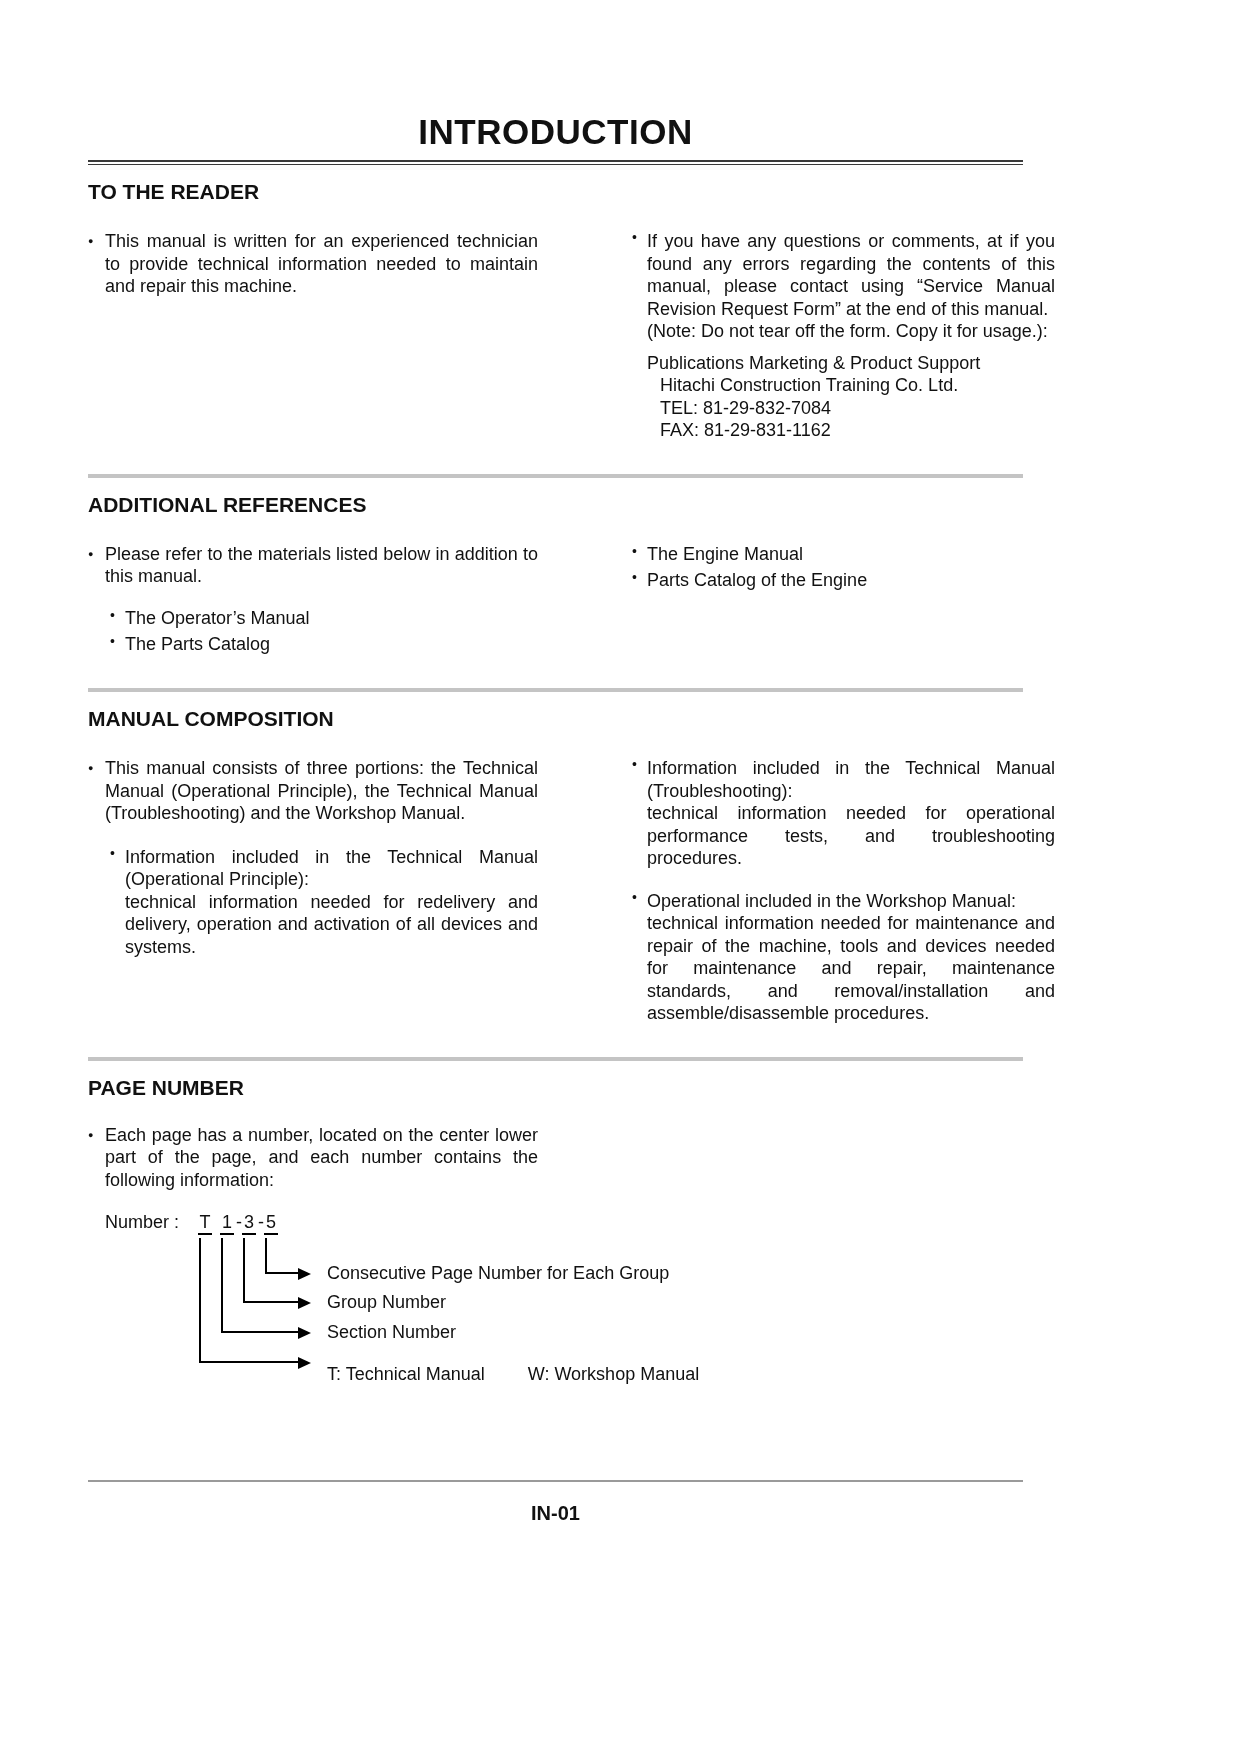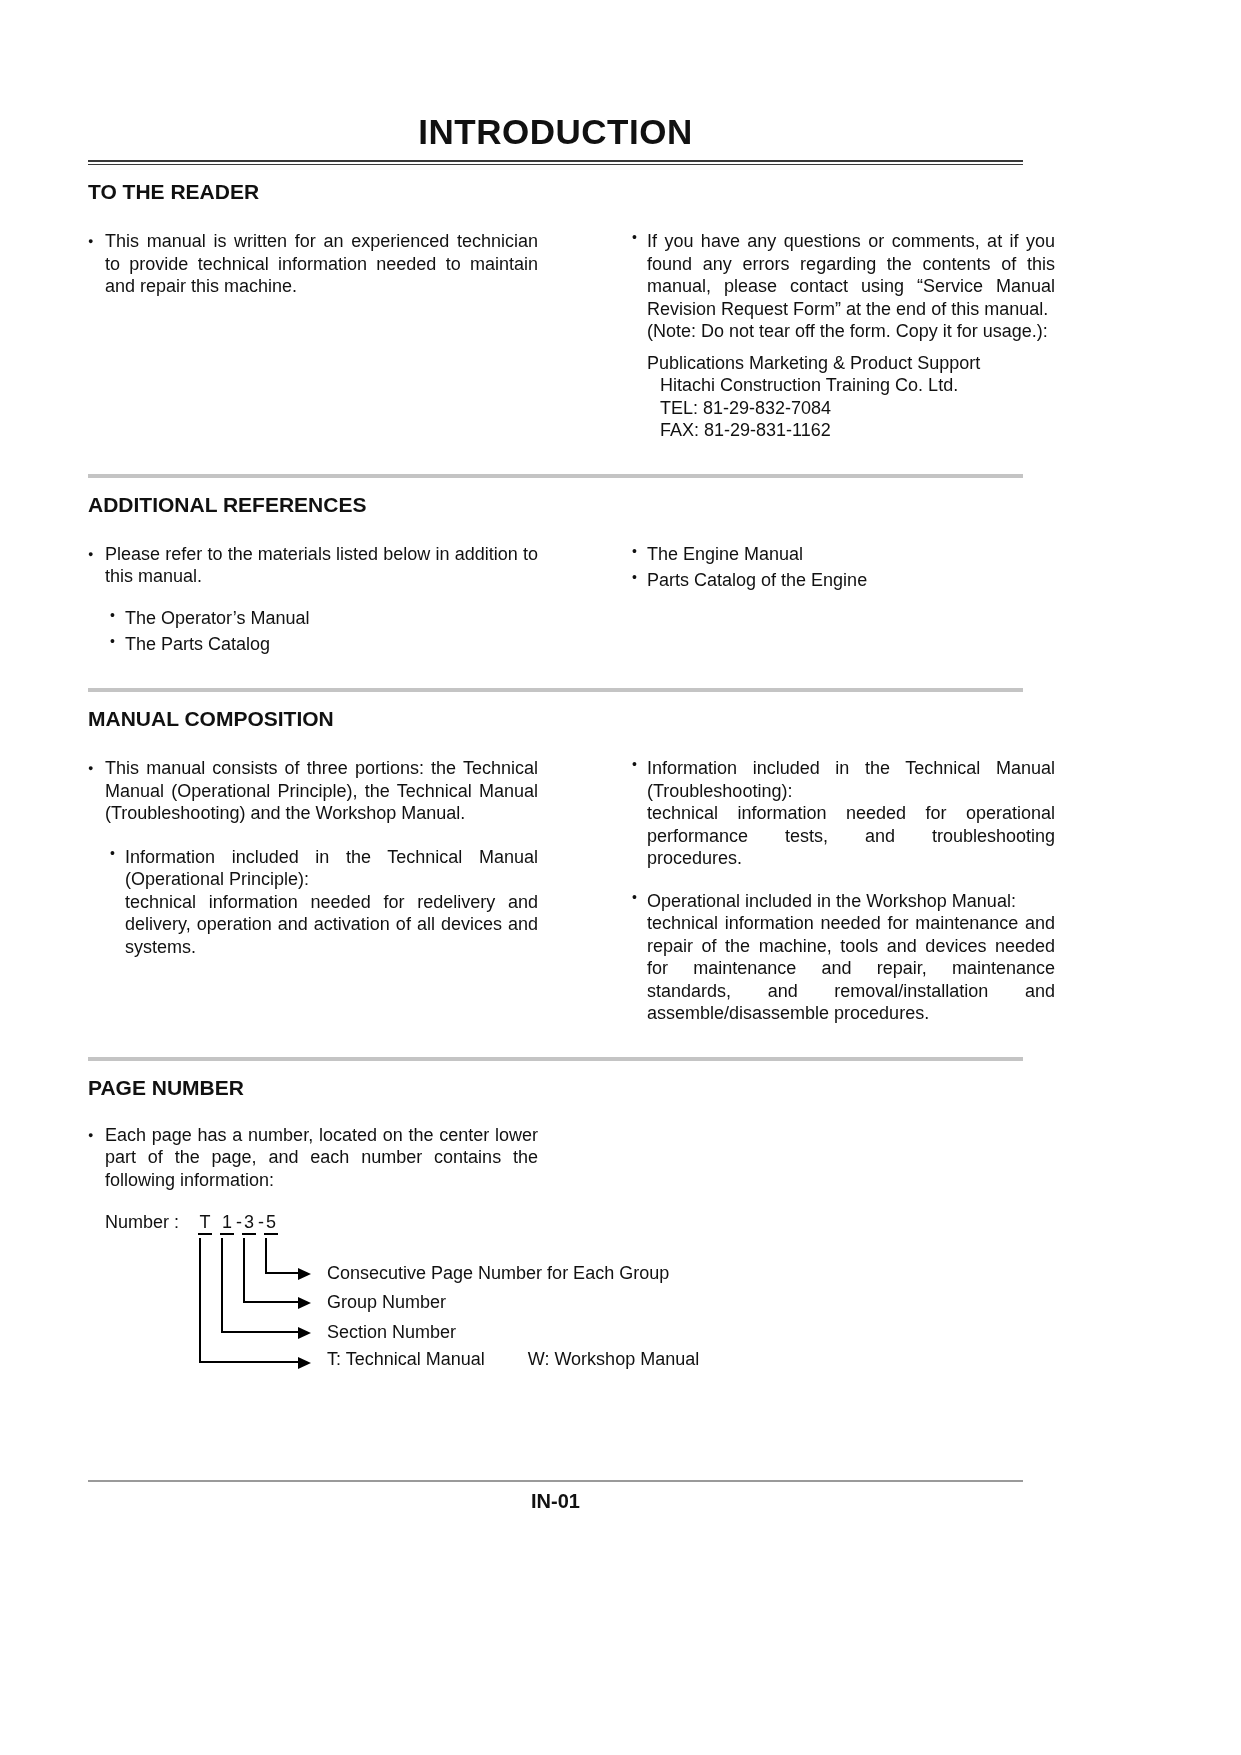"T: Technical Manual W: Workshop" div.dlabel { top: 137px -> 152px }
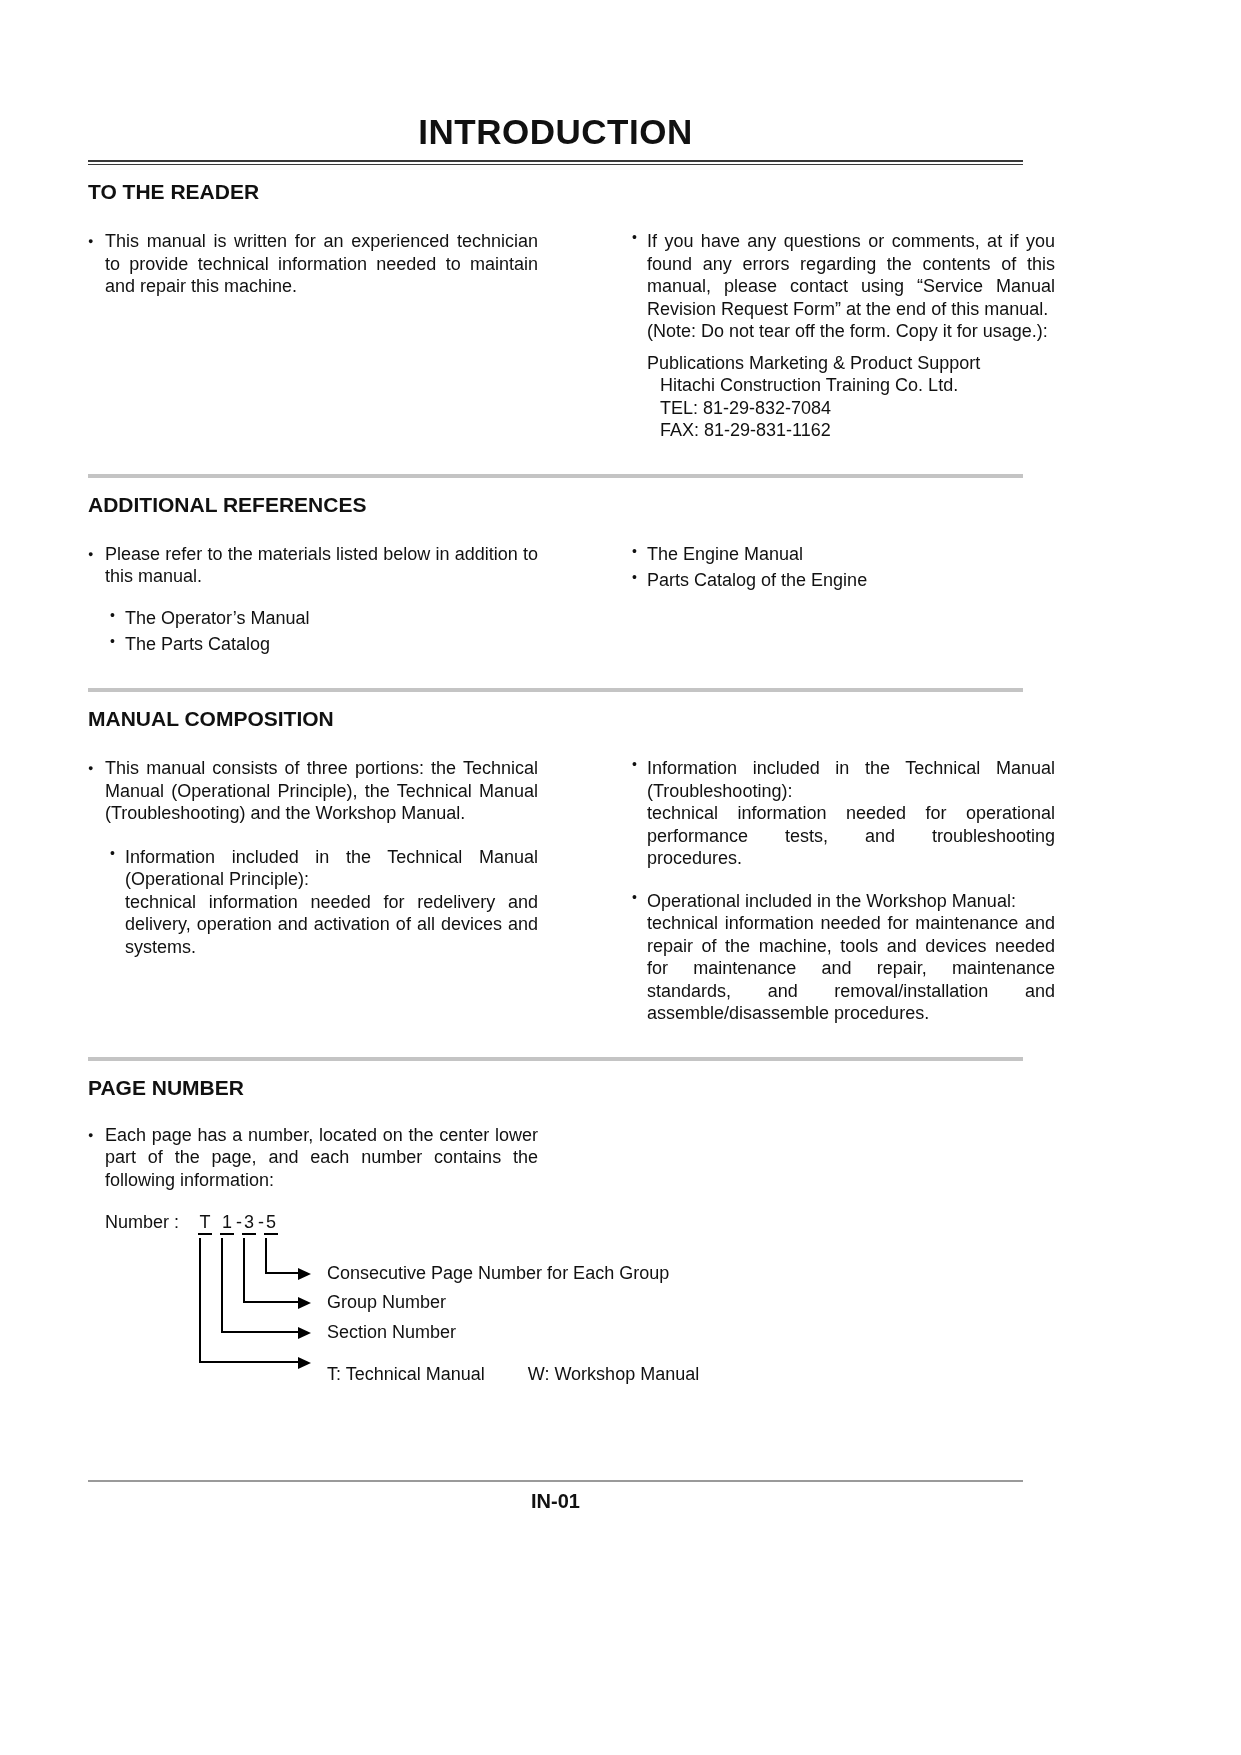"IN-01" .footer-page { margin-top: 8px -> 20px }
